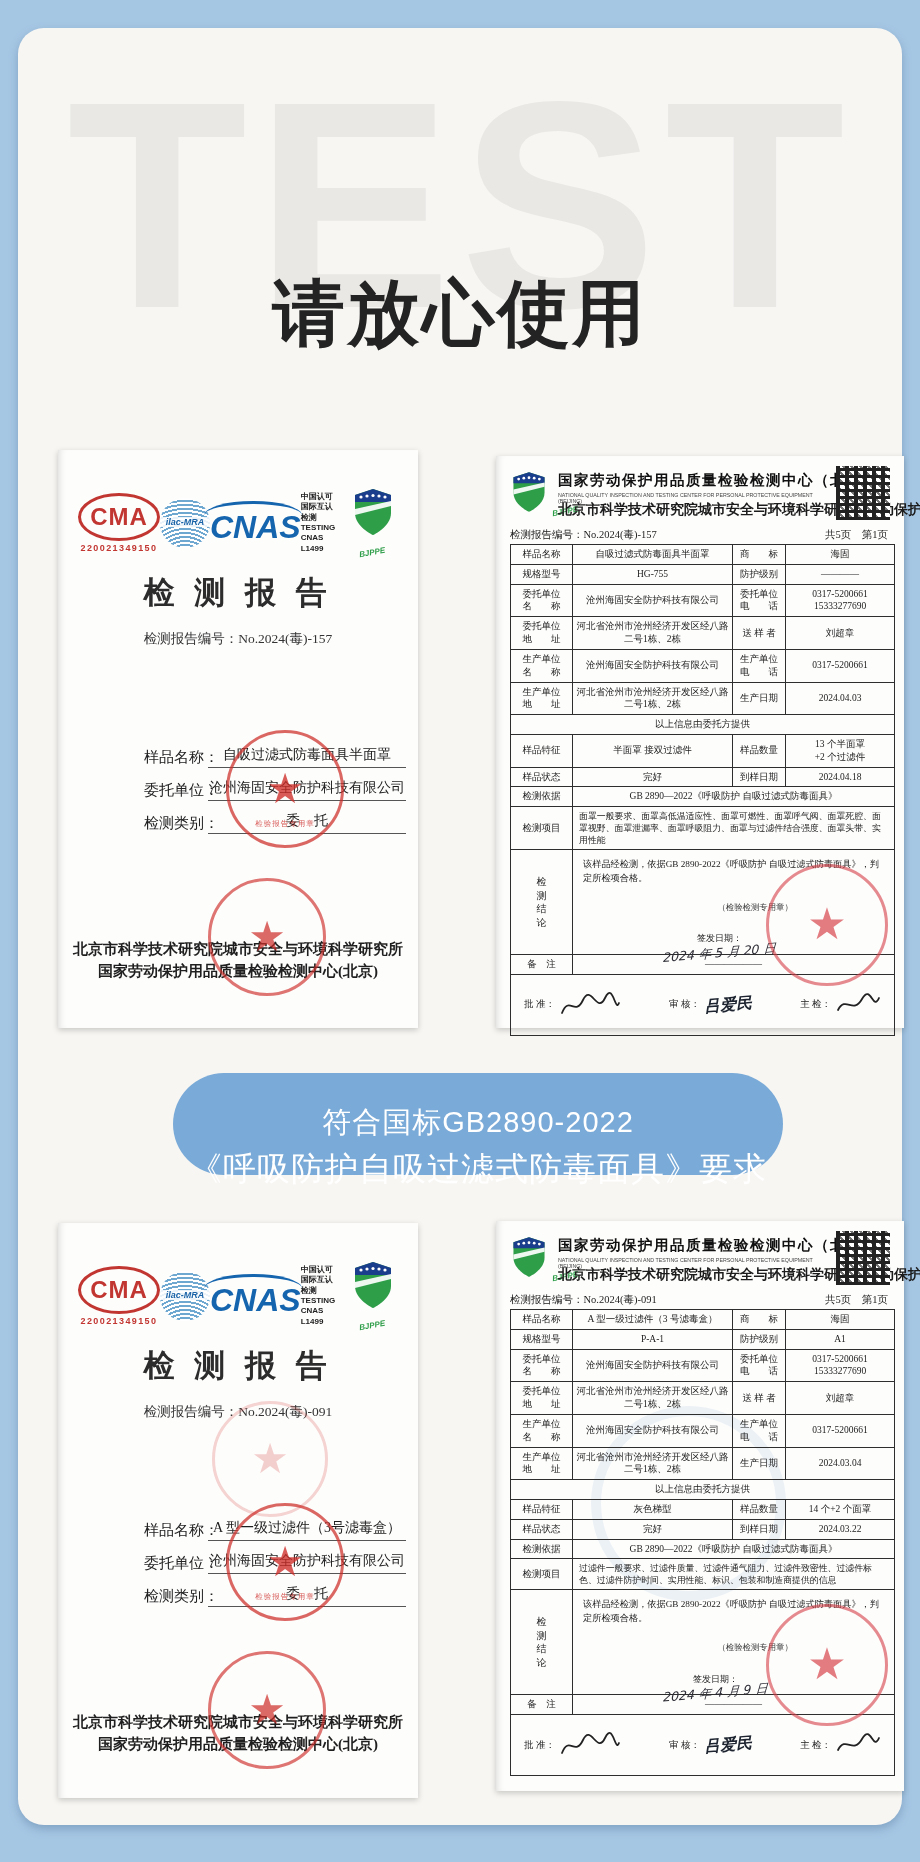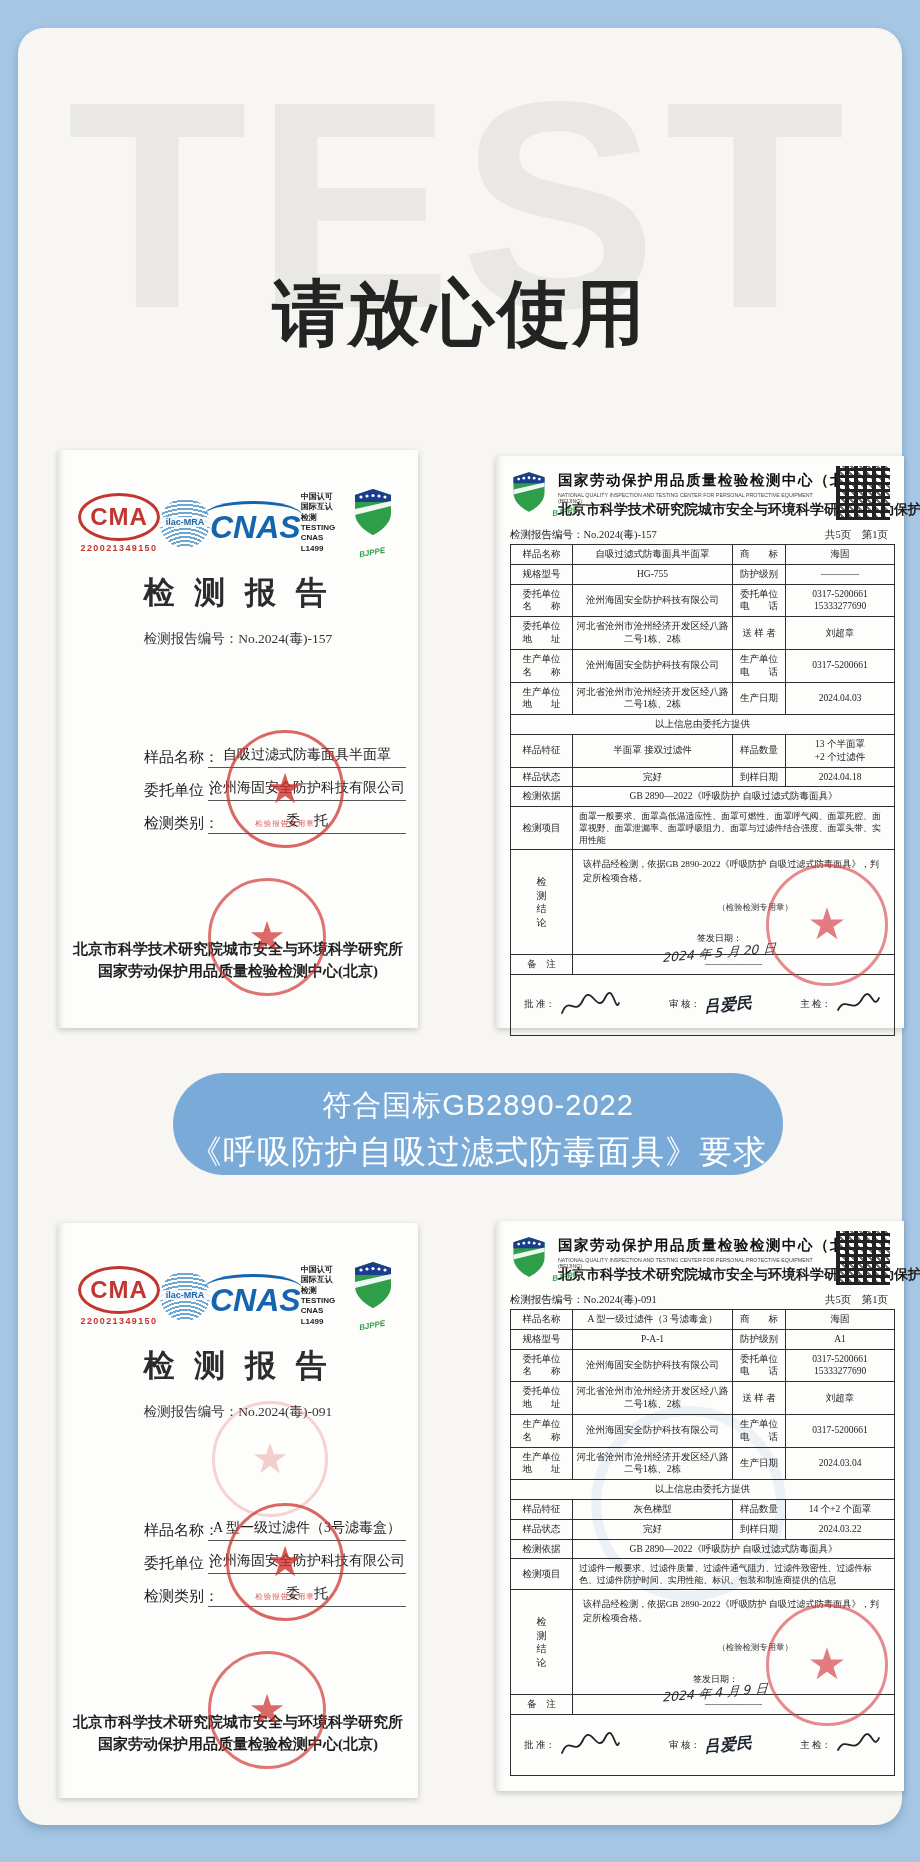"ilac-MRA" .ilac .it { font-style: none -> italic }
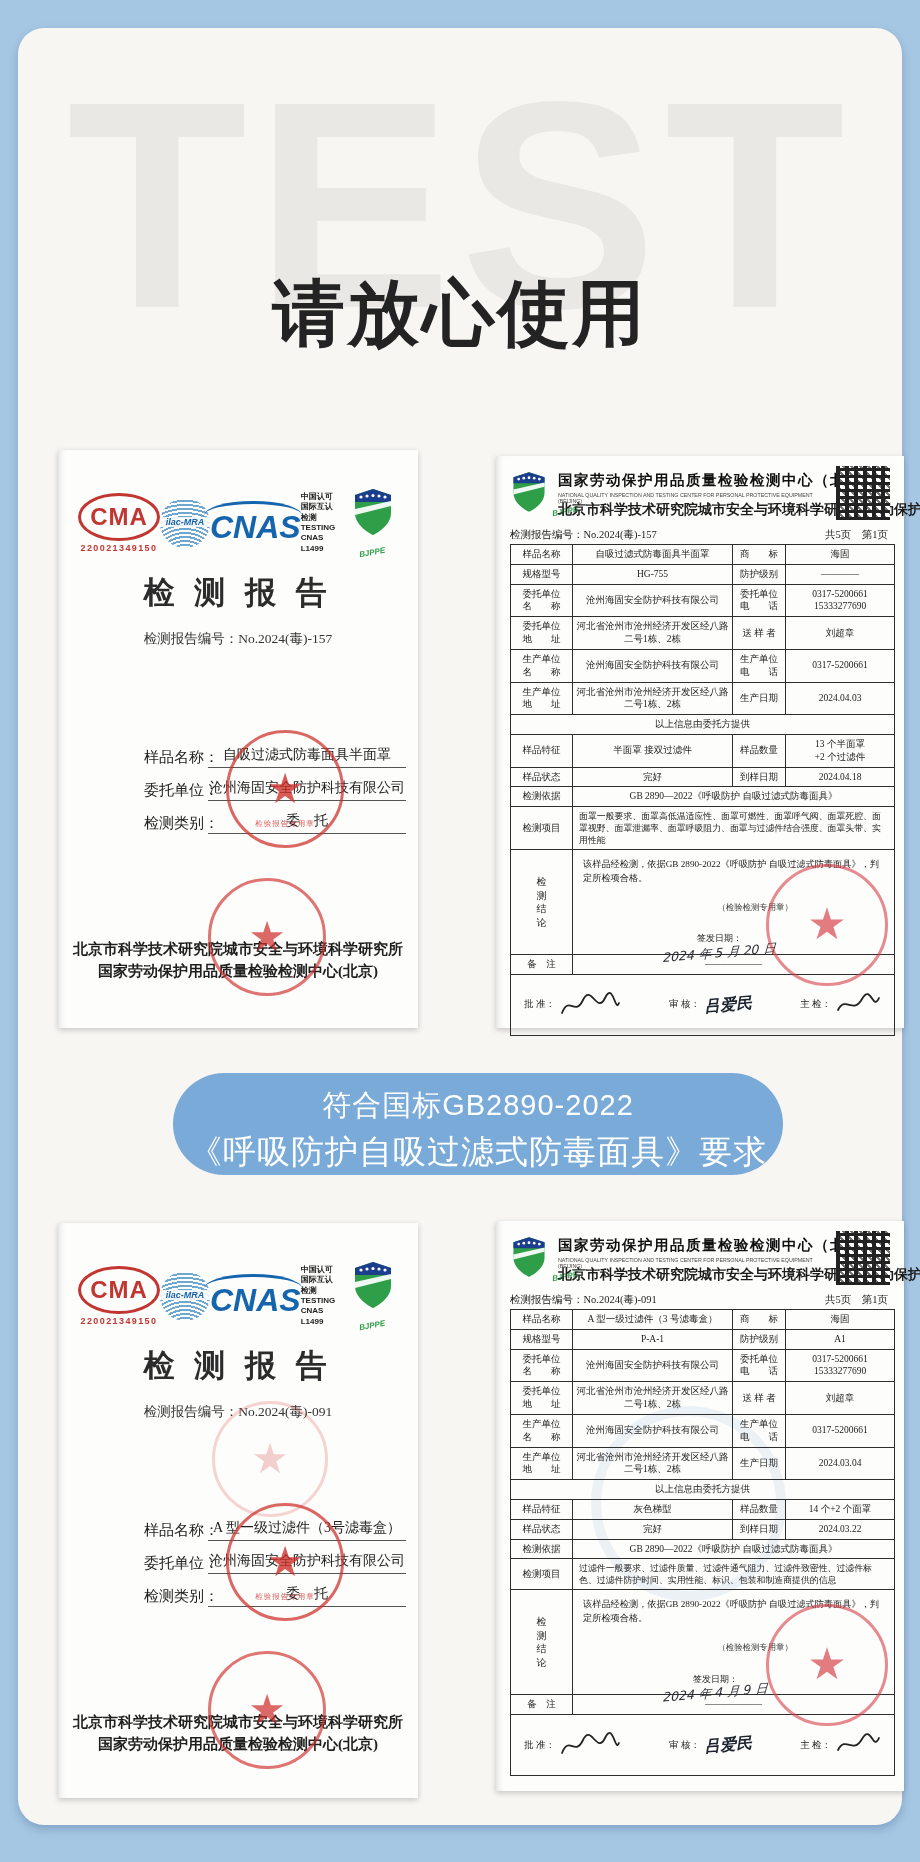"符合国标GB2890-2022" .banner .bl1 { padding-top: 13px -> 30px }
